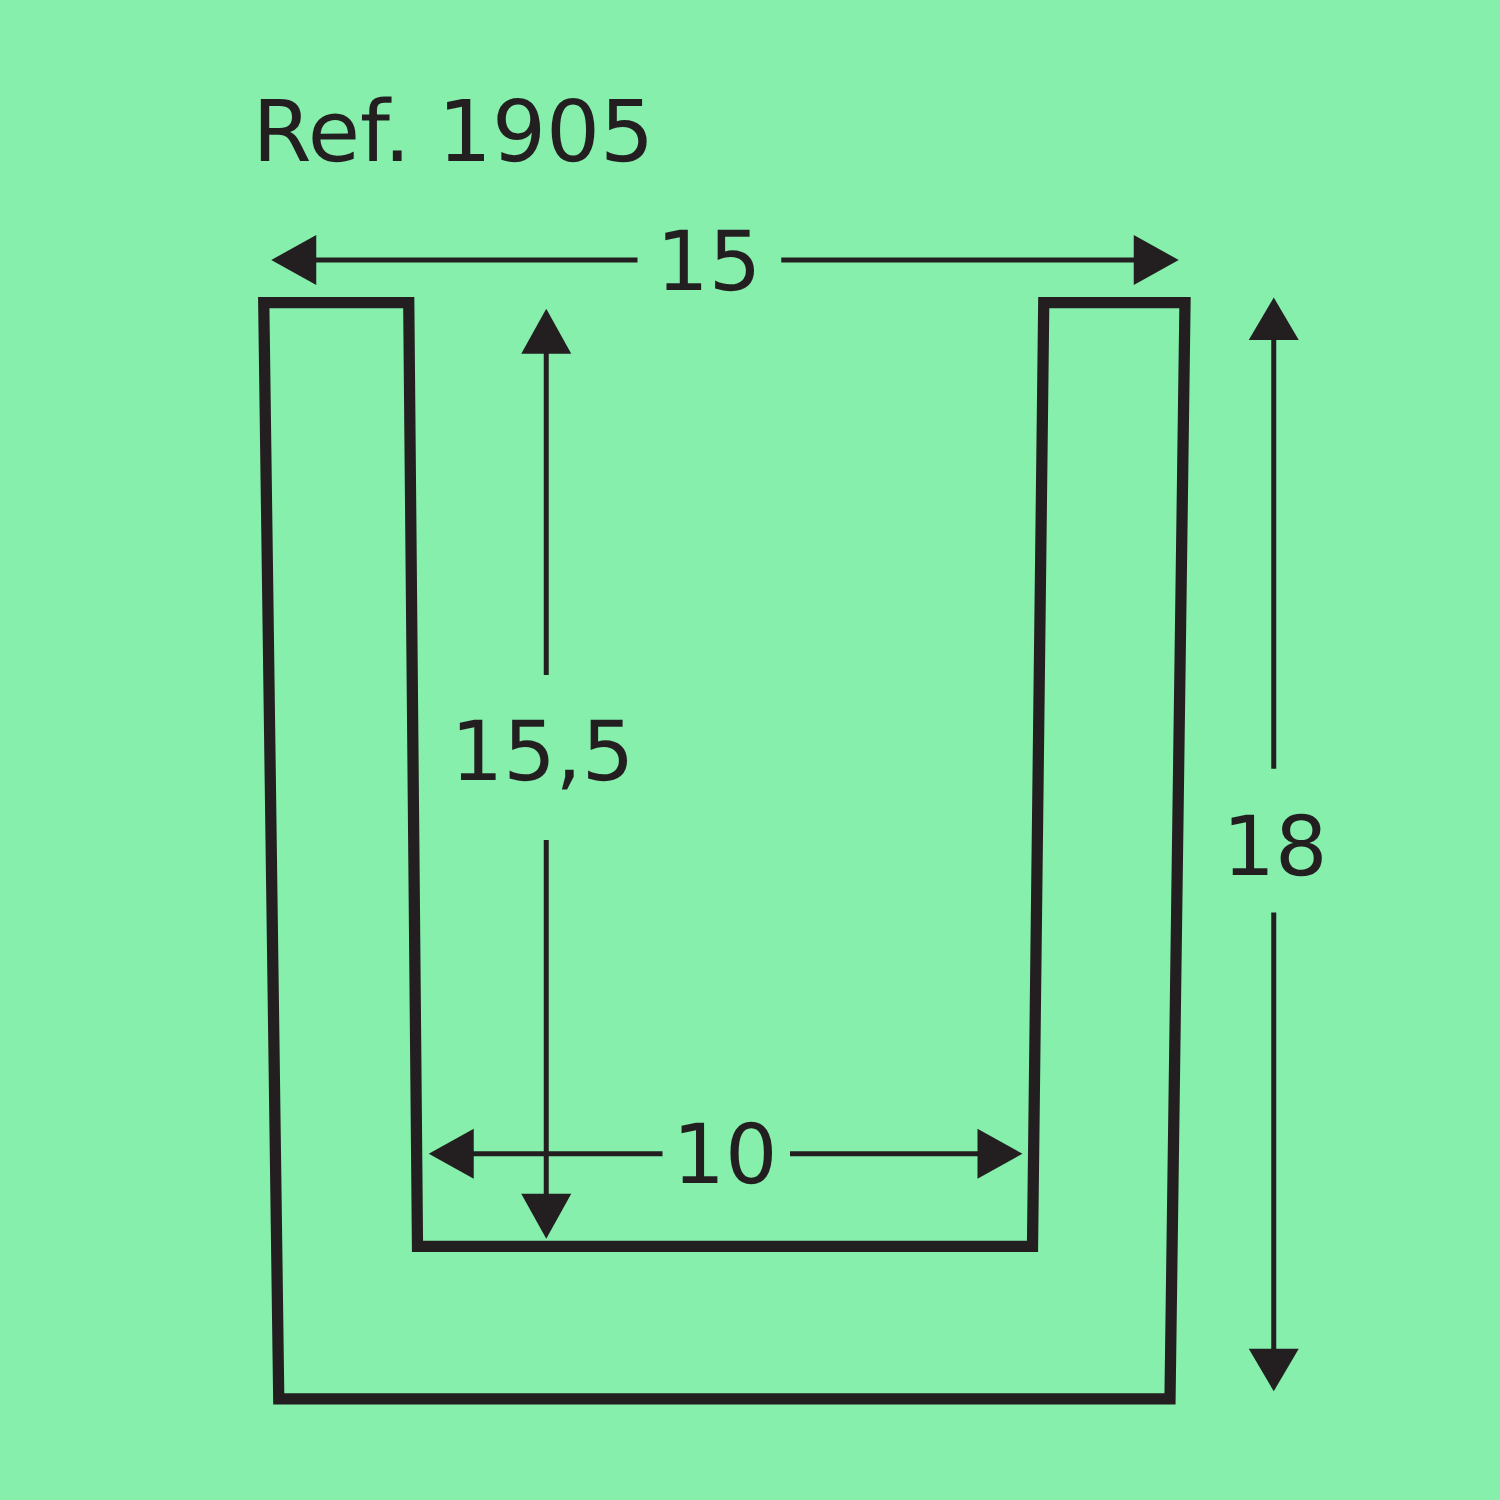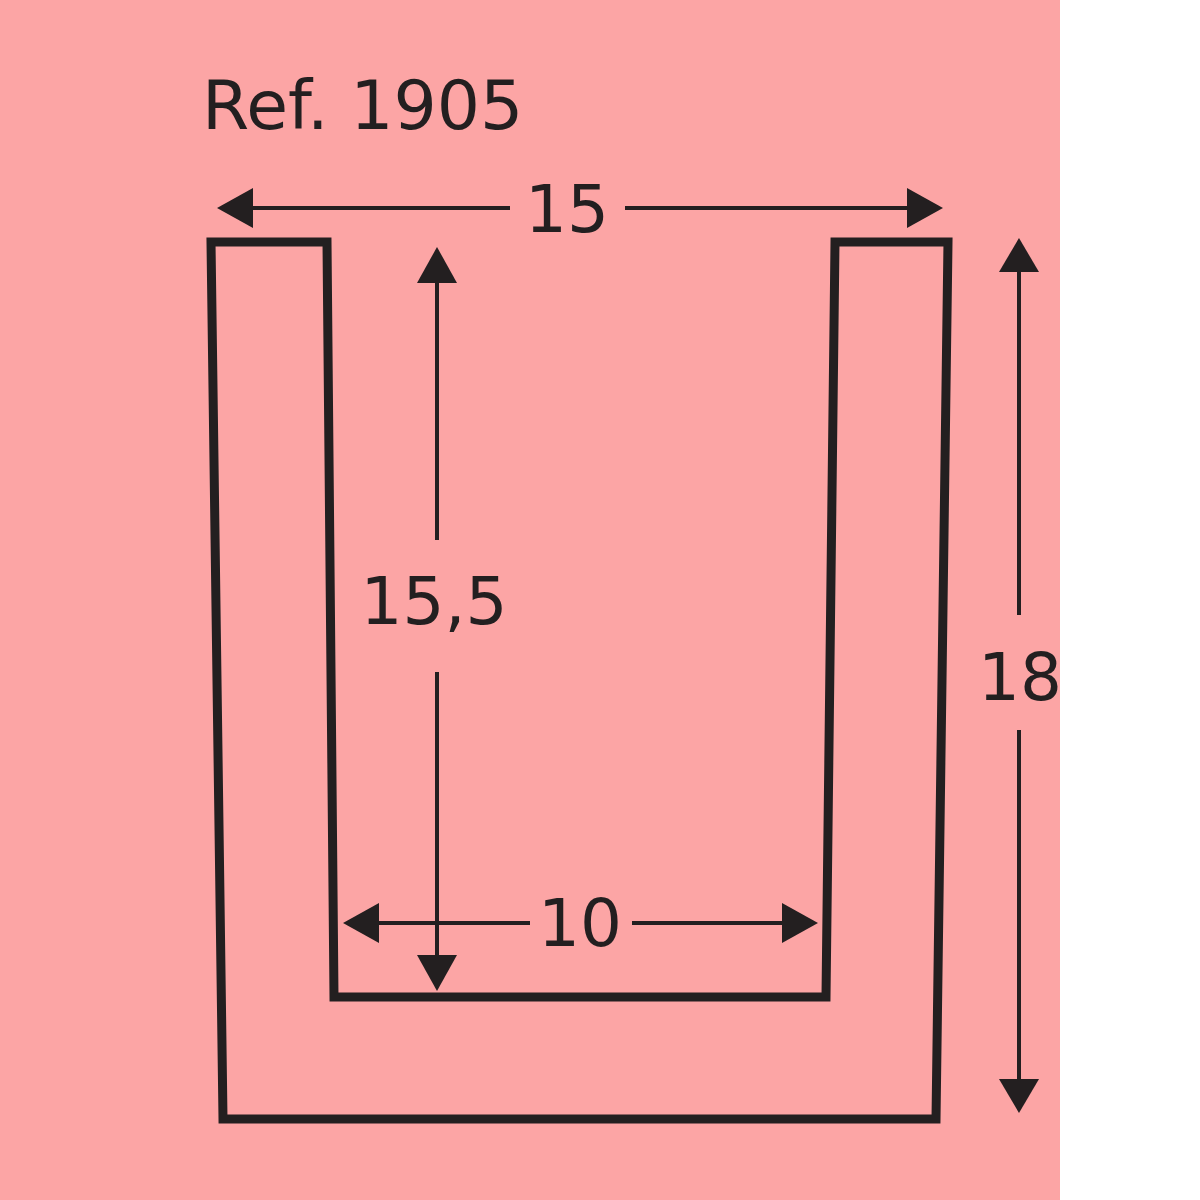"Ref. 1905" .canvas { background: #fca5a5 -> #86efac; width: 1060px -> 1200px }
